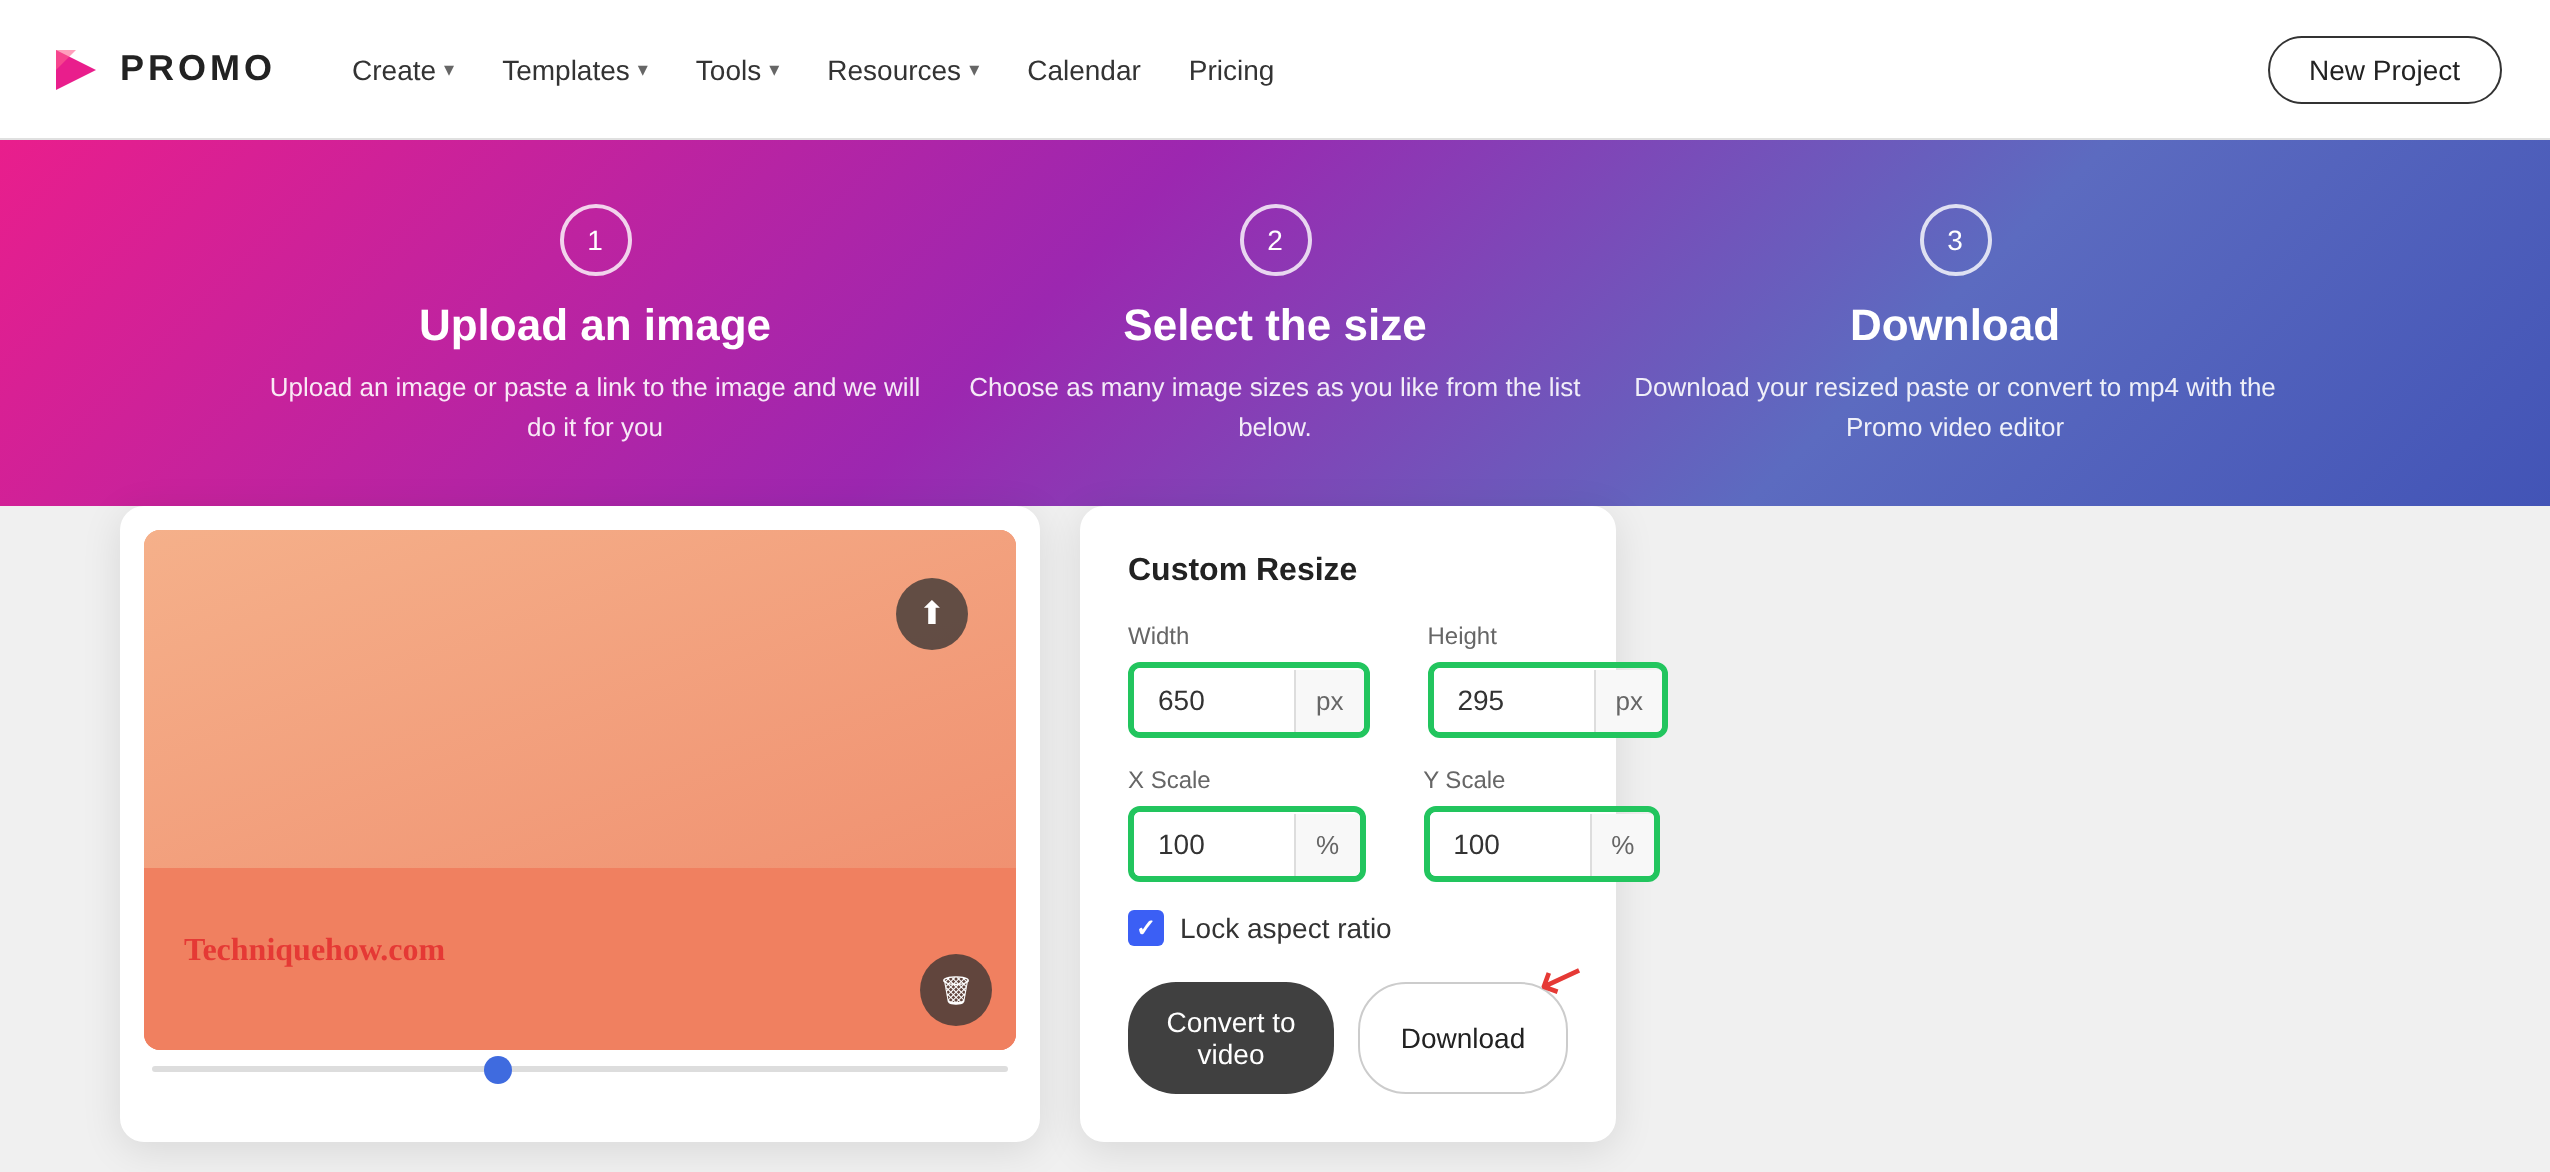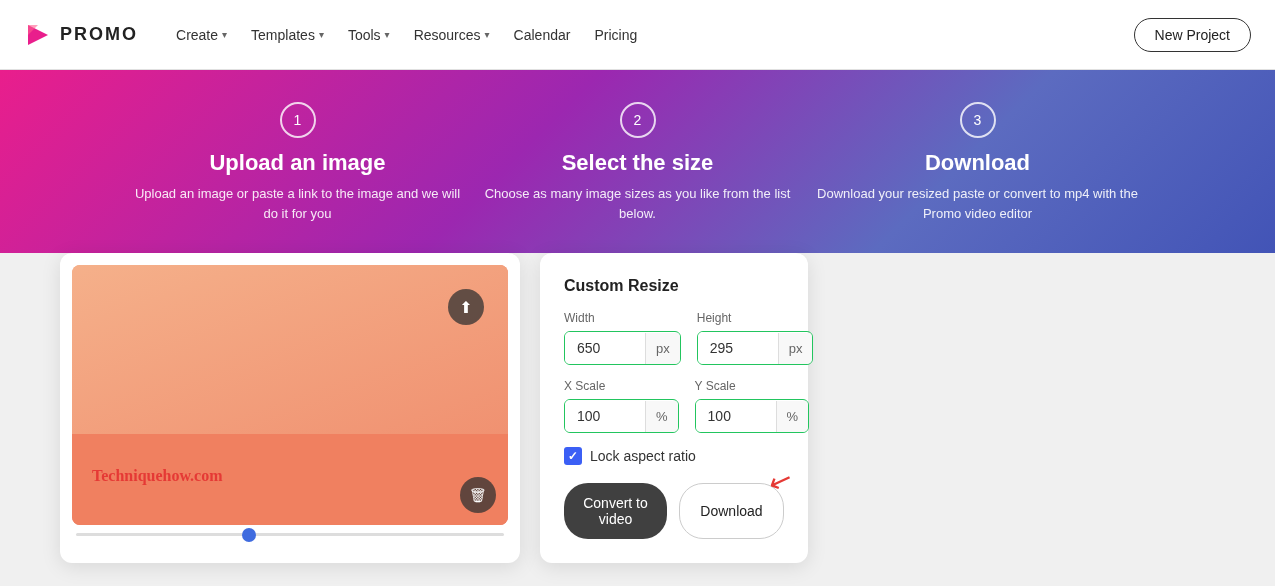"Width" .field-row { gap: 16px -> 29px }
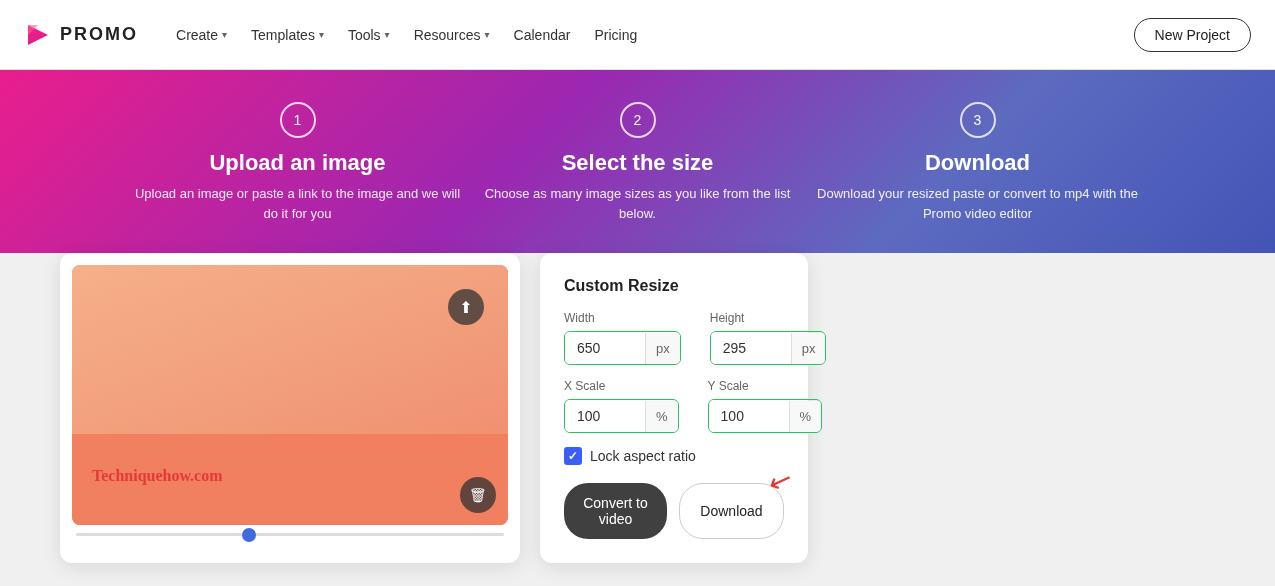"650" .field-input-wrap { border: 1px solid #22c55e -> 3px solid #22c55e }
